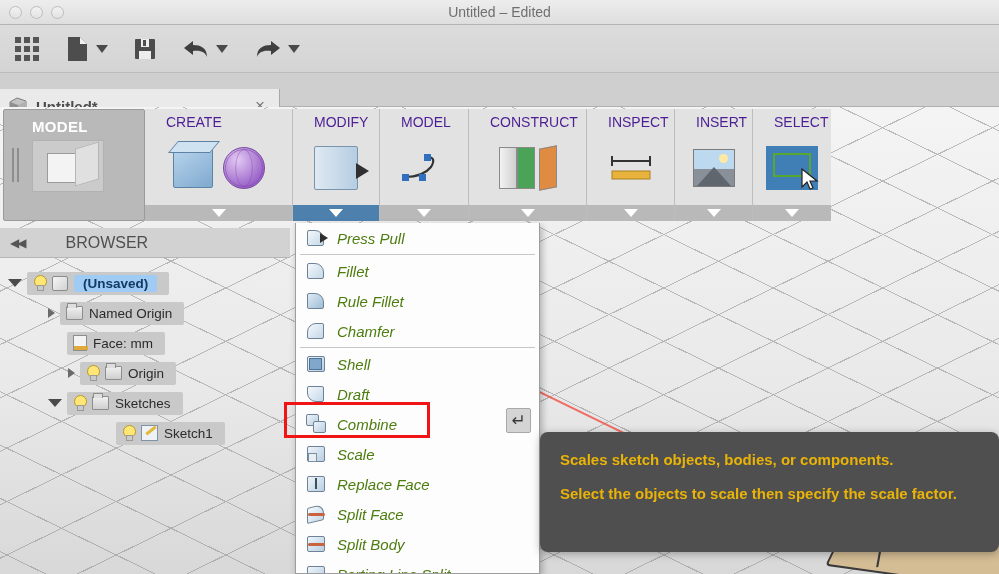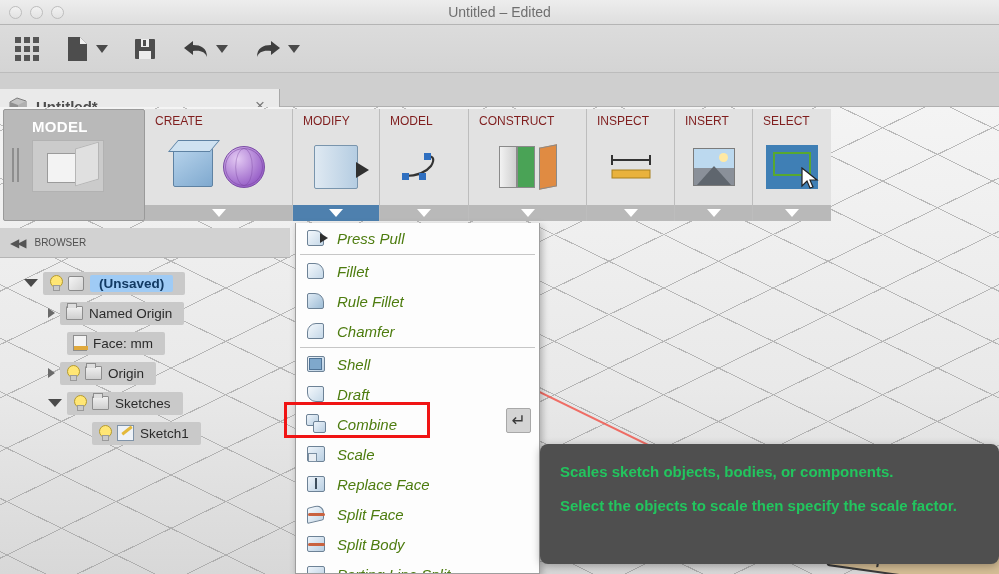"CREATE" .panel .pname { color: #7f1d1d -> #4c1d95; font-size: 12px -> 14px; margin-left: none -> 11px }
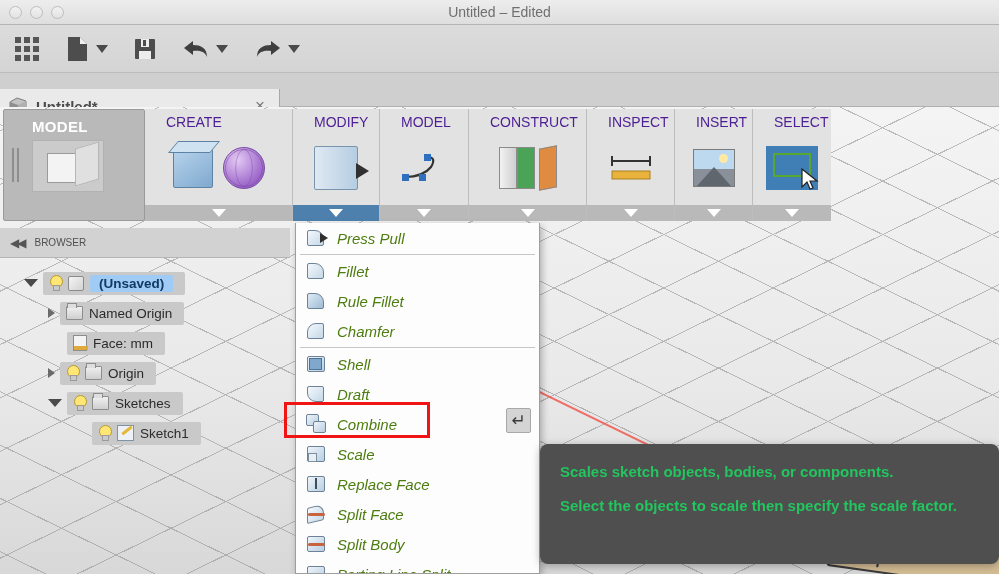"BROWSER" .bhead .btxt { font-size: 10px -> 16px; margin-left: none -> 31px }
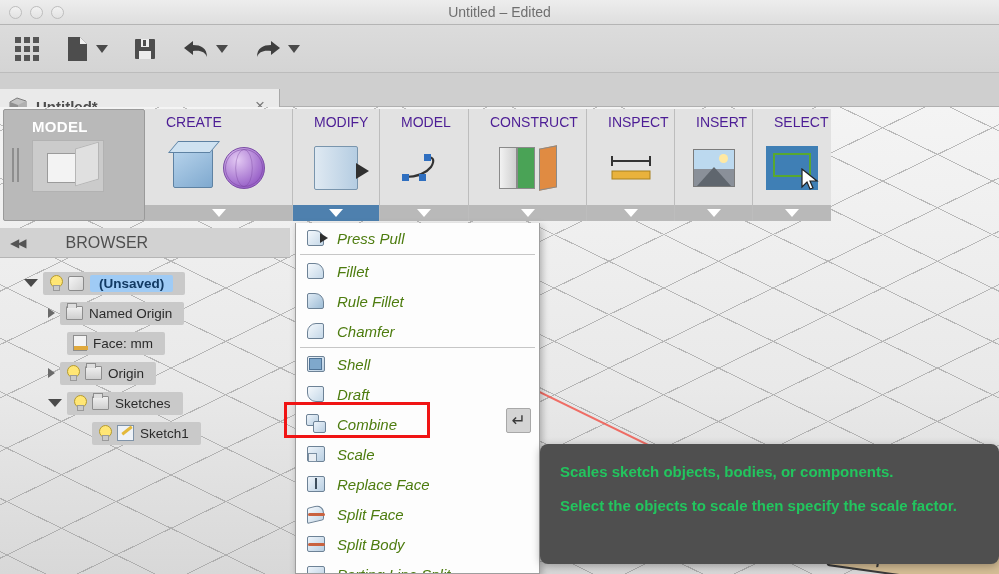"(Unsaved)" div.node { padding-left: 24px -> 8px }
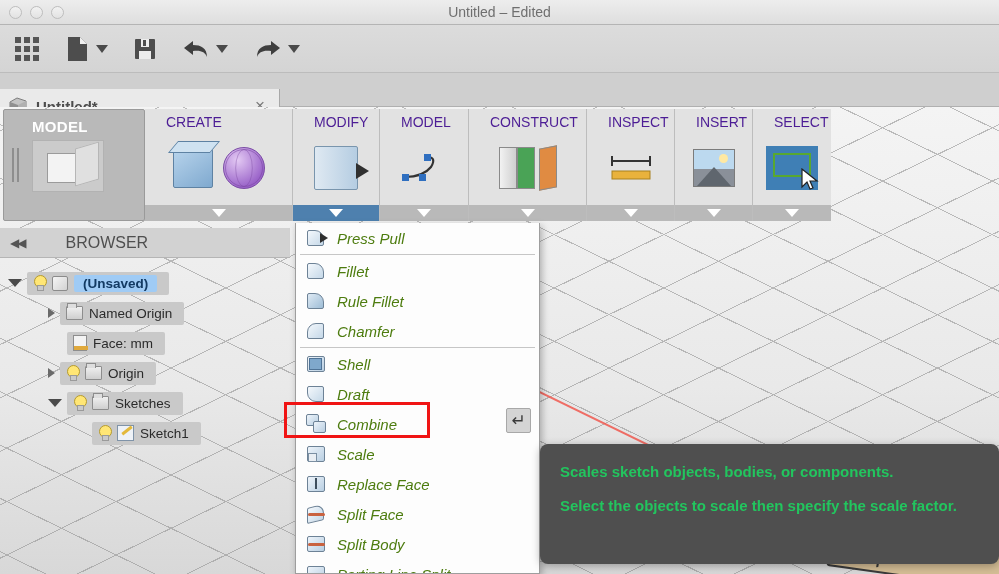"Origin" div.node { padding-left: 48px -> 68px }
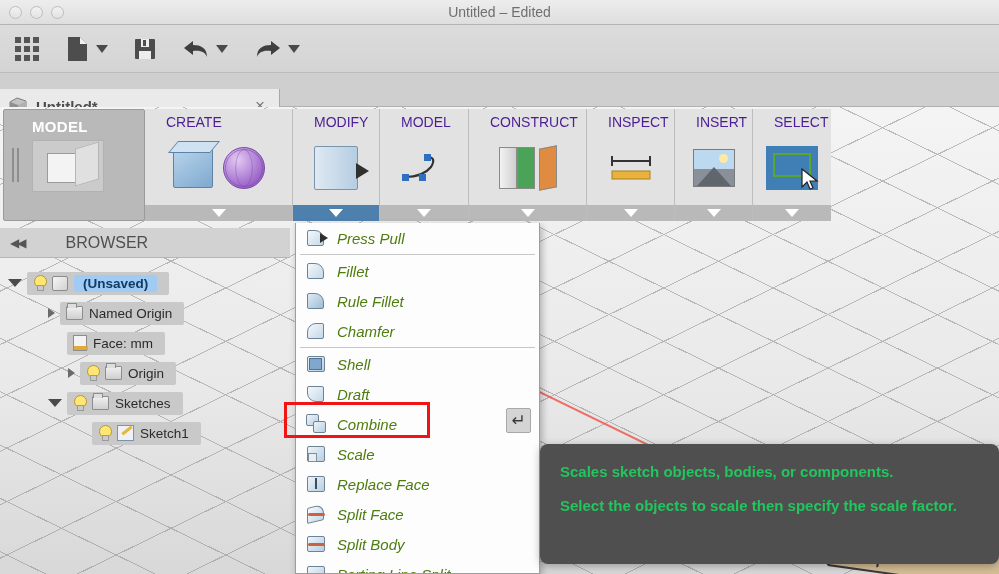"Sketch1" div.node { padding-left: 80px -> 104px }
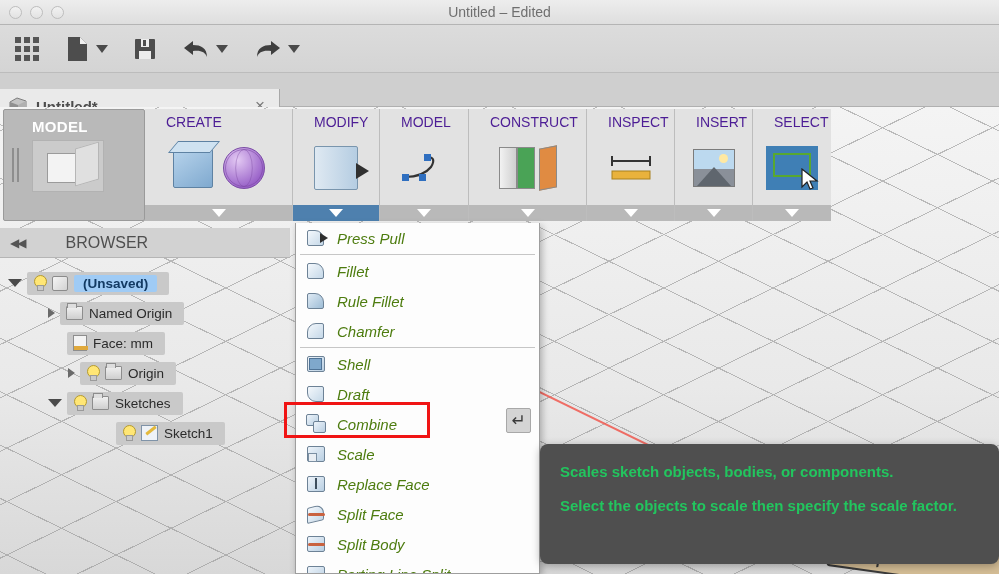"Scales sketch objects, bodies, or" .tooltip { color: #22c55e -> #eab308; margin-top: 12px -> none }
